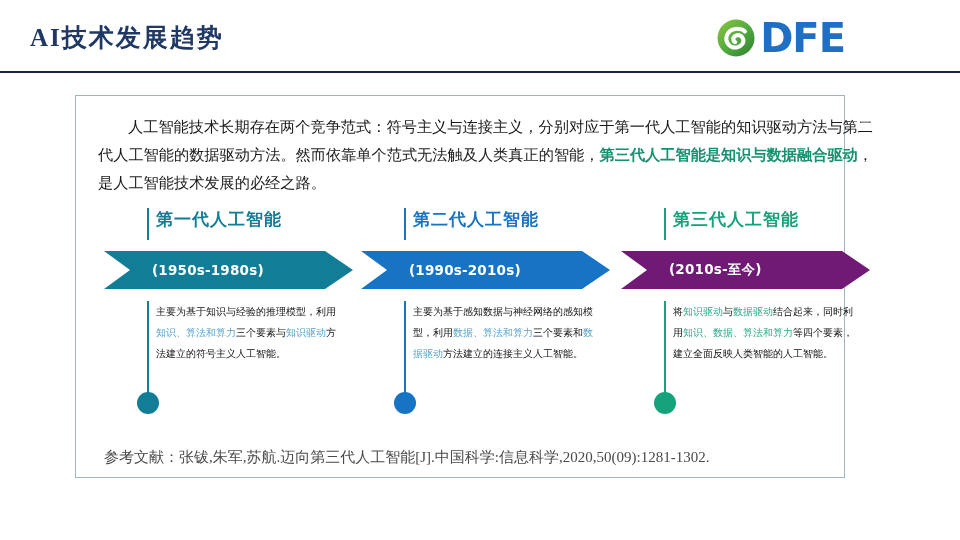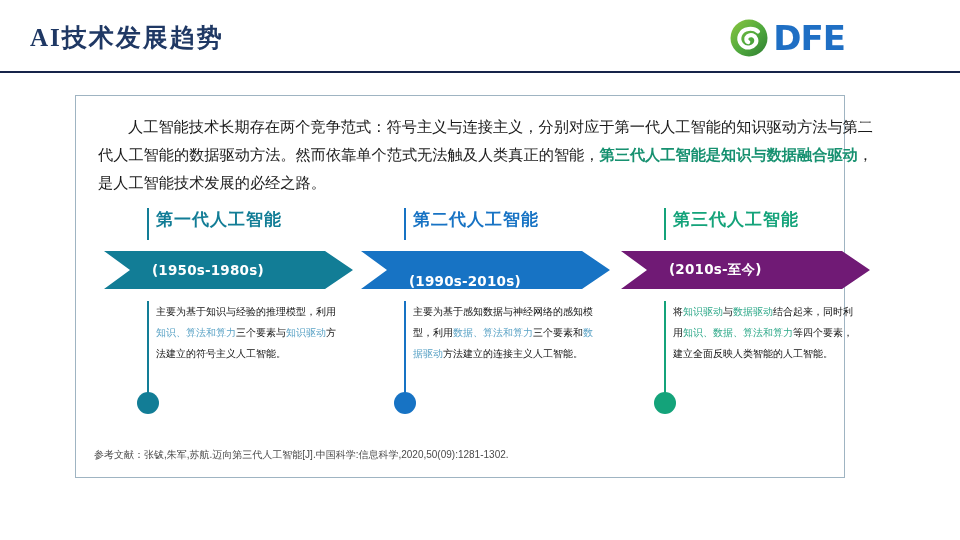"DFE" .logo-text { font-size: 34px -> 40px }
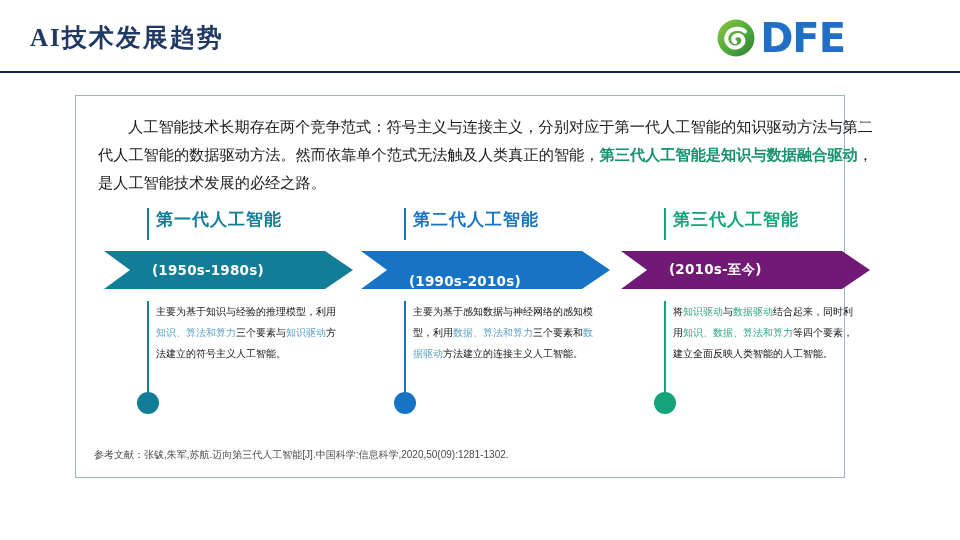"(1990s-2010s)" div.chev { align-items: flex-end -> none }
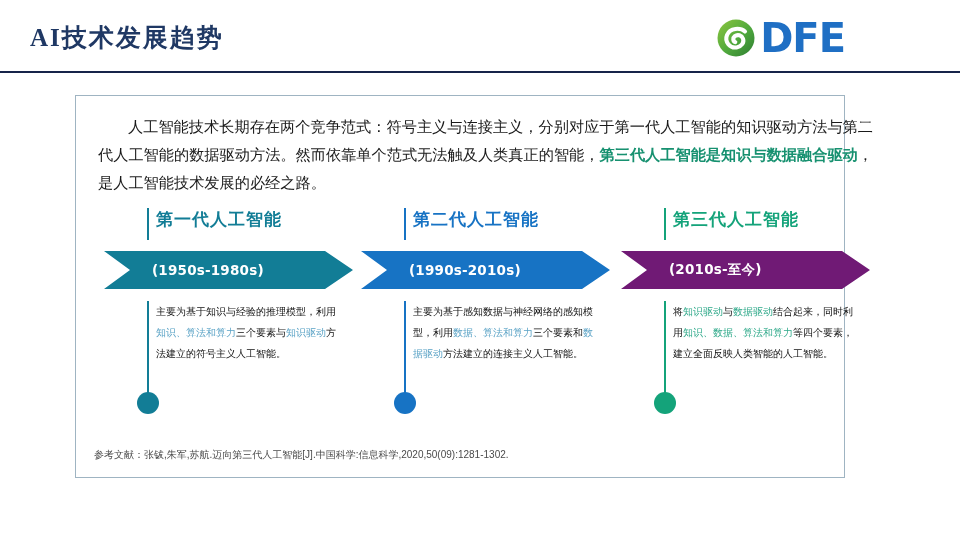"参考文献：张钹,朱军,苏航.迈向第三代人工智能[J].中国科学:信息科学,202" .reference { font-family: Liberation Sans, sans-serif -> Liberation Serif, serif; font-size: 10px -> 15px; left: 18px -> 28px }
